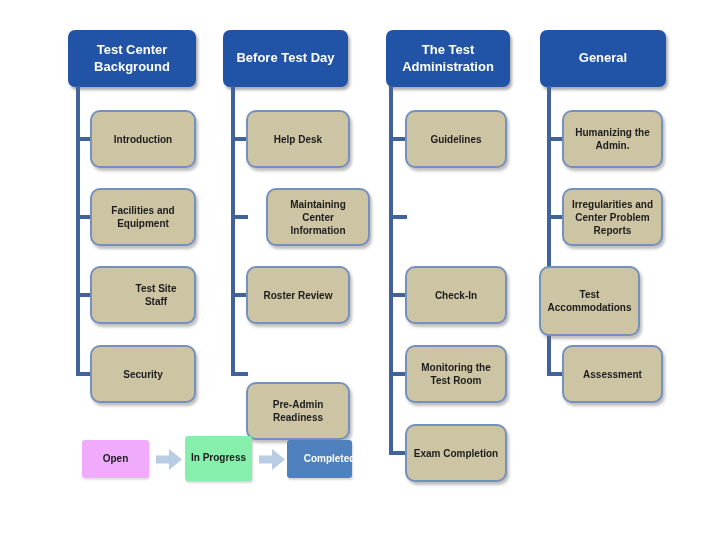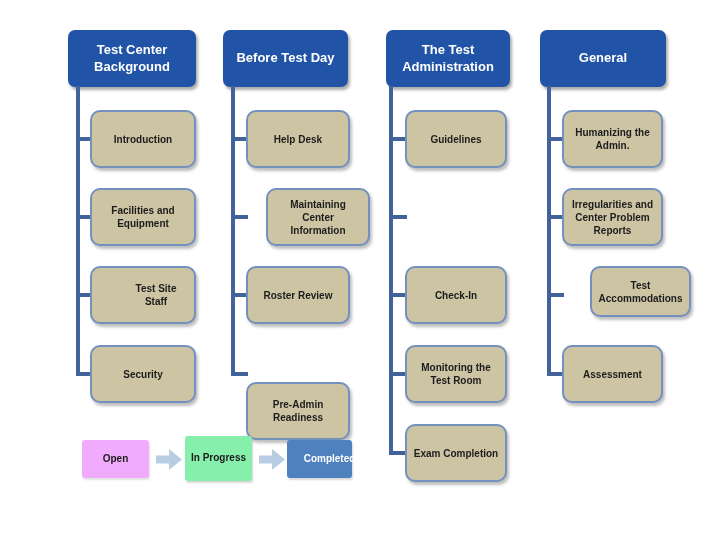"Test Accommodations" div.item { height: 51px -> 70px; left: 590px -> 539px }
